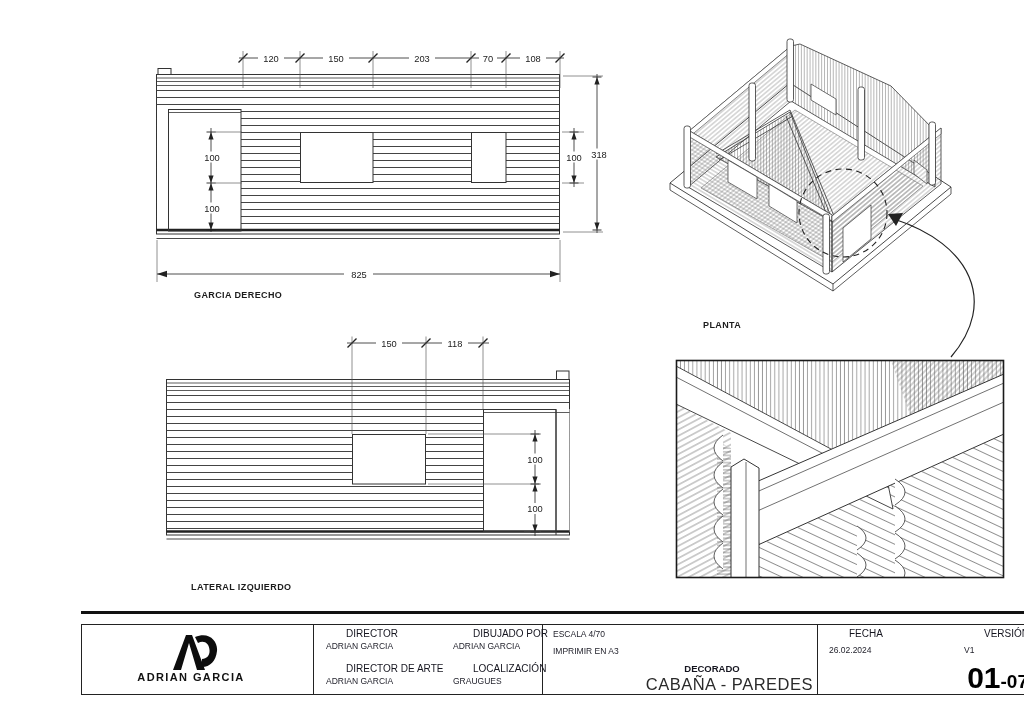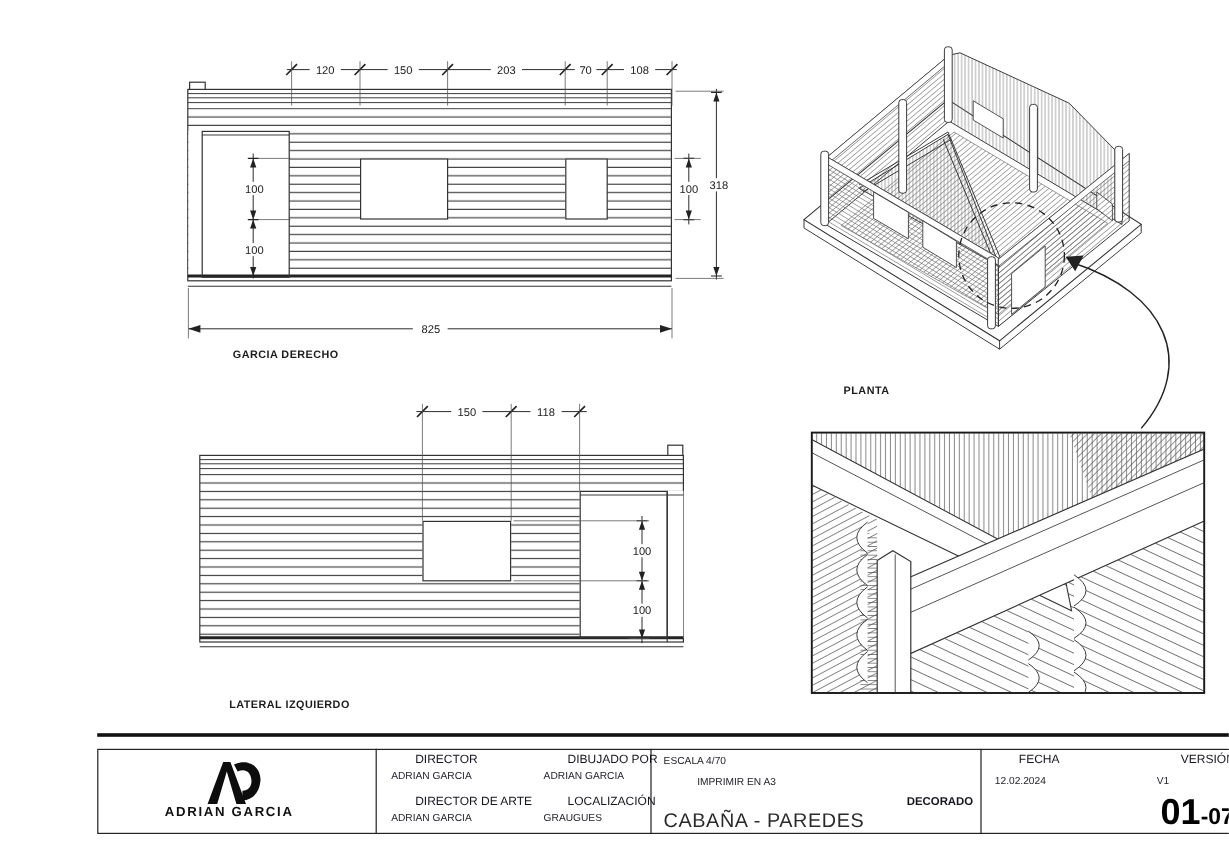"IMPRIMIR EN A3" div.abs { left: 538px -> 510px }
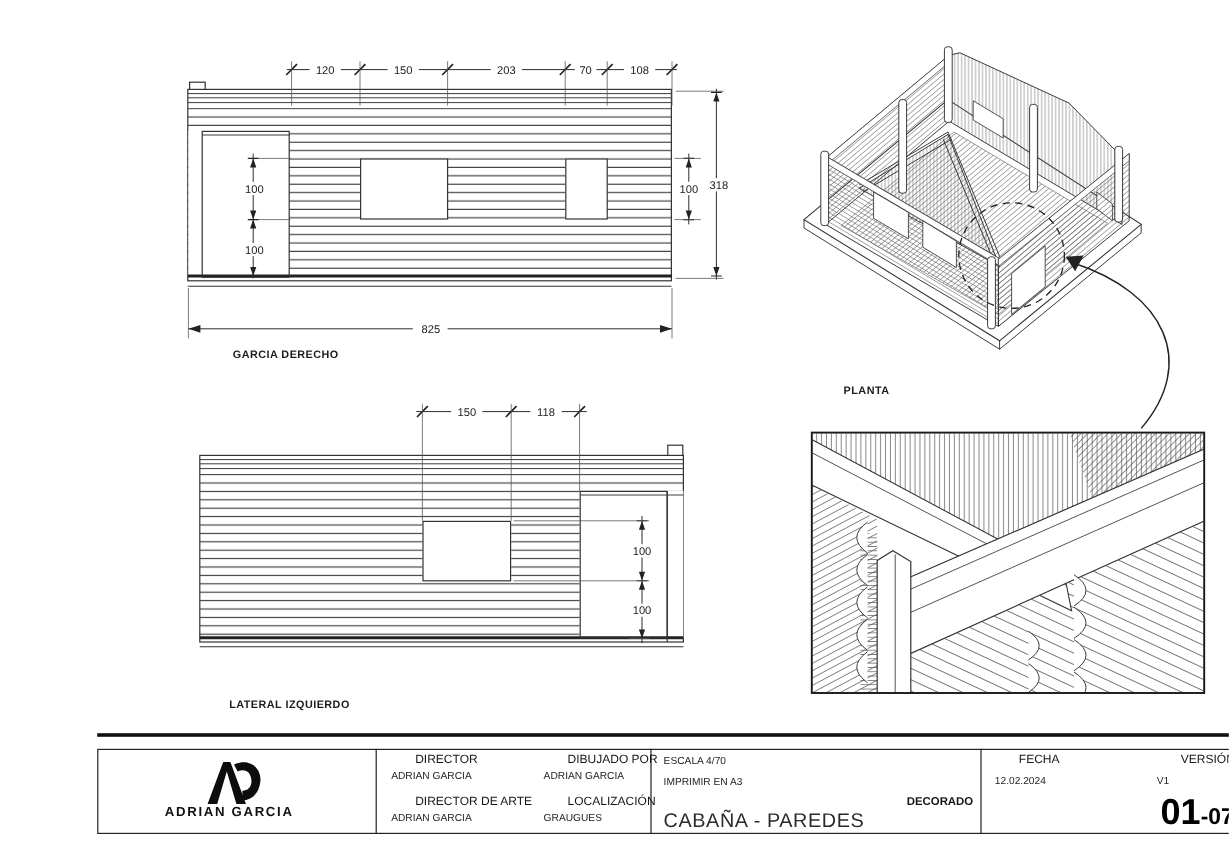"12.02.2024" div.abs { text: 12.02.2024 -> 26.02.2024 }
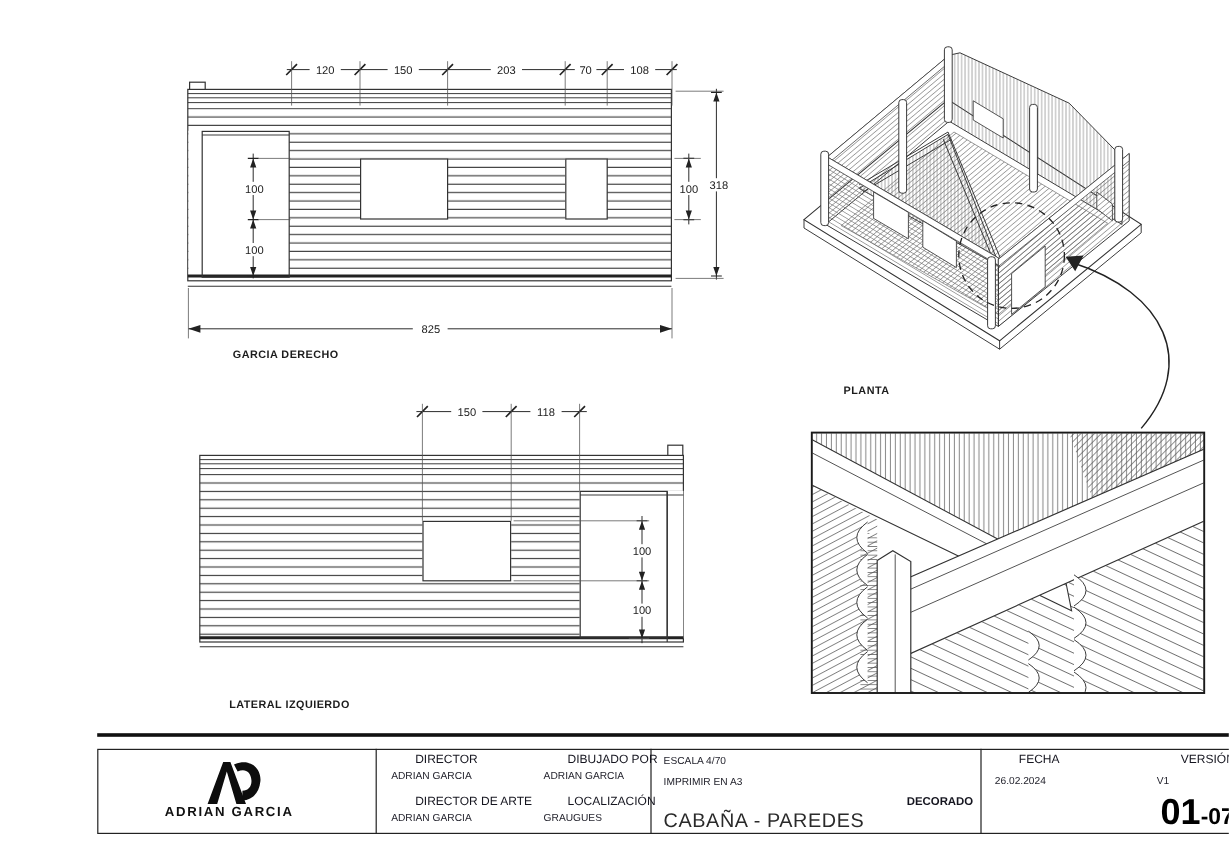"DECORADO" .set-label { text-align: right -> center }
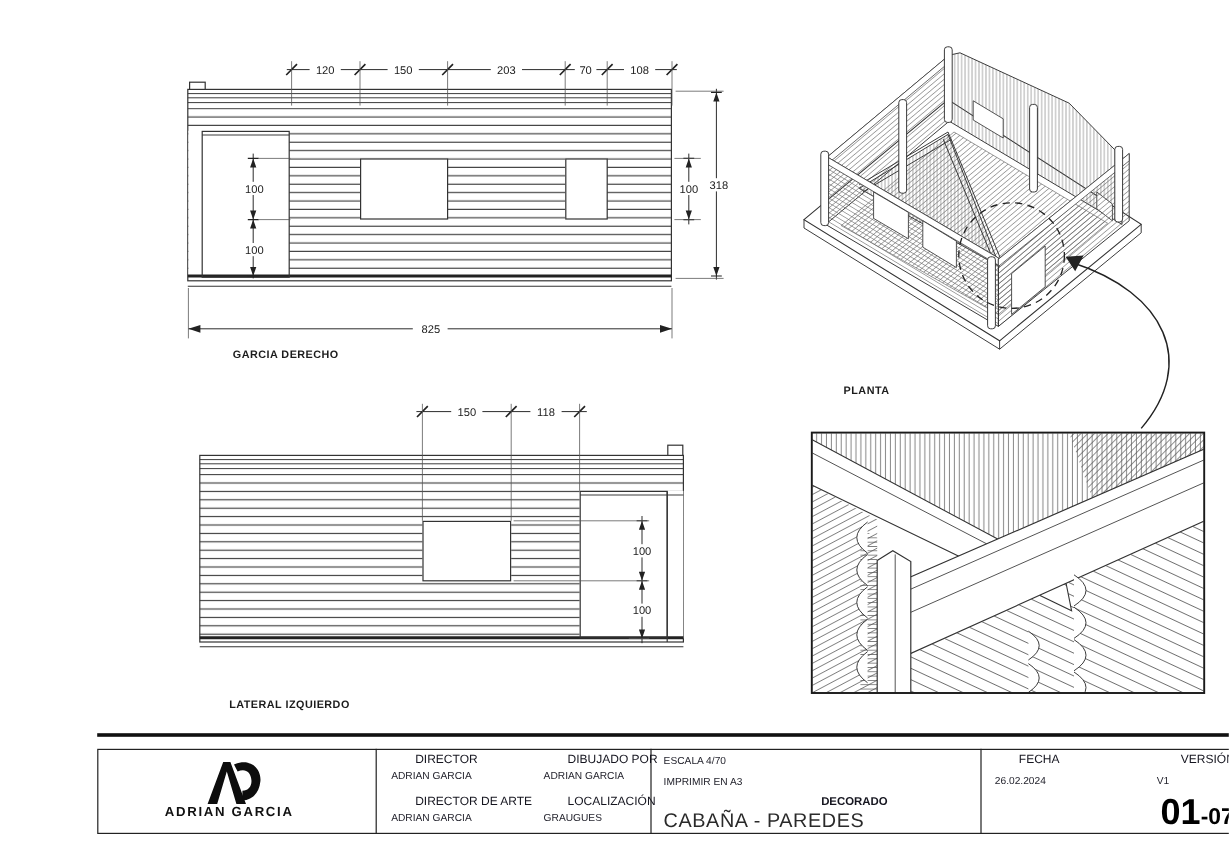"CABAÑA - PAREDES" .set-title { text-align: left -> right }
